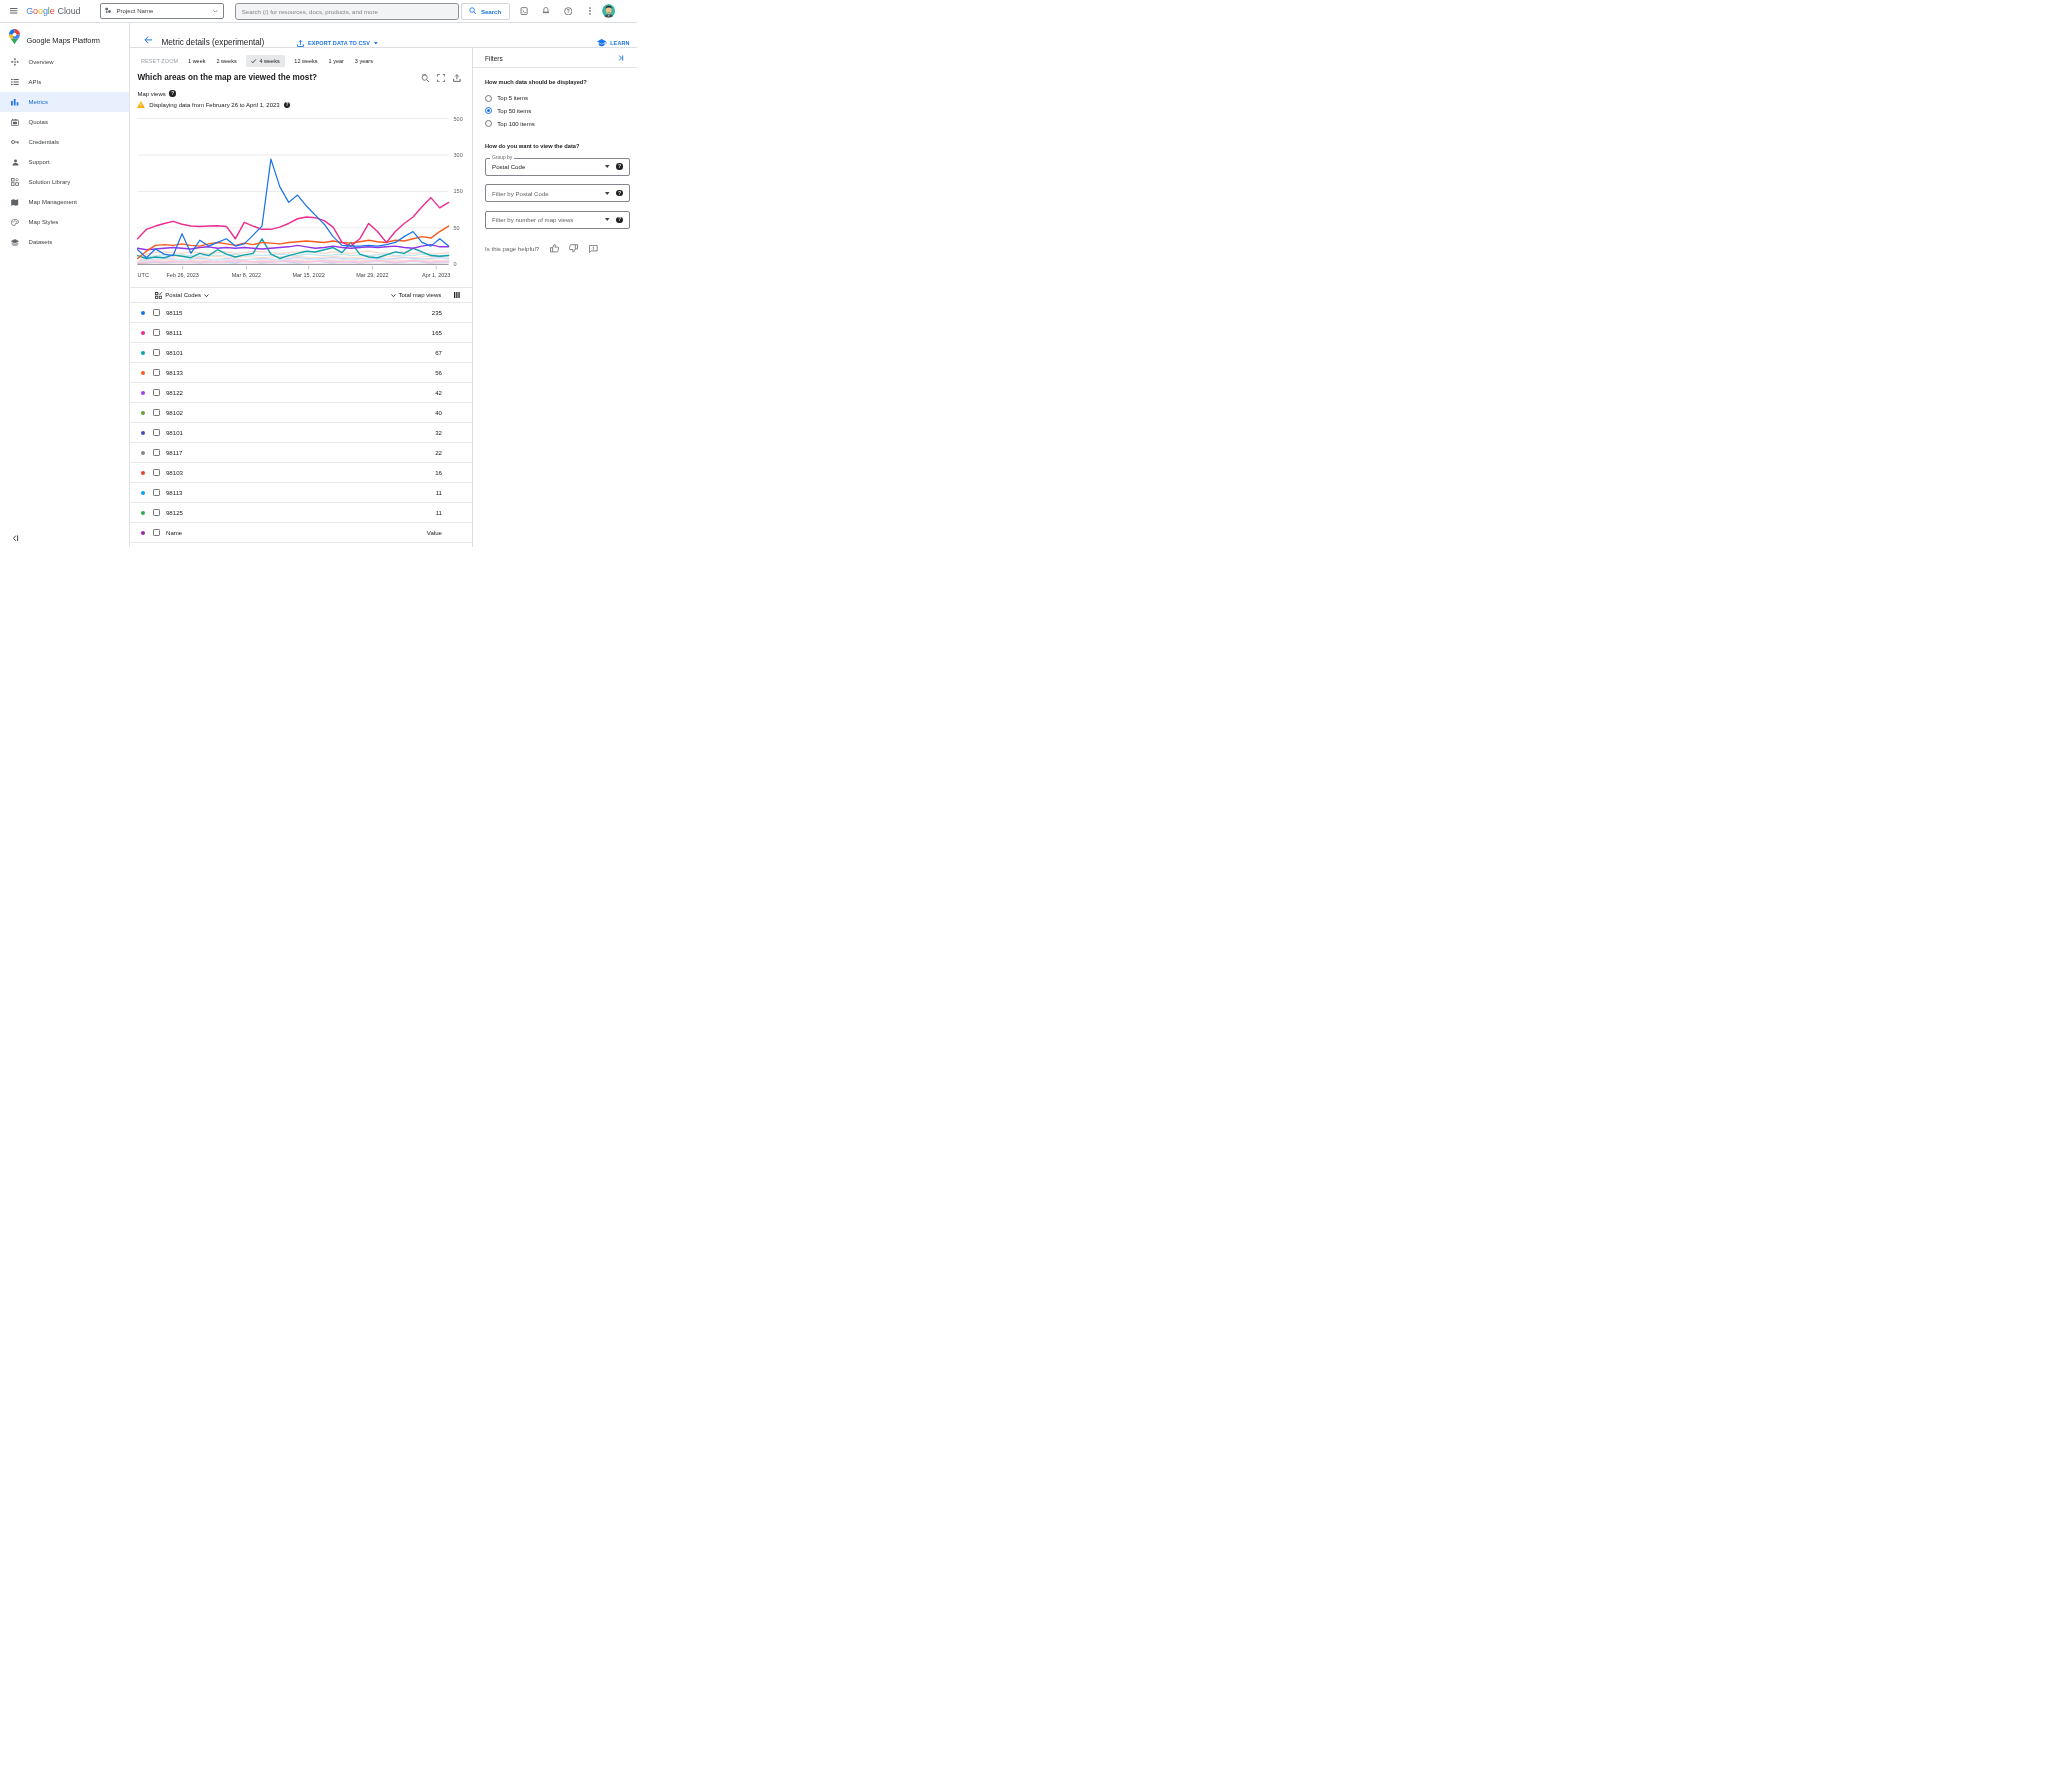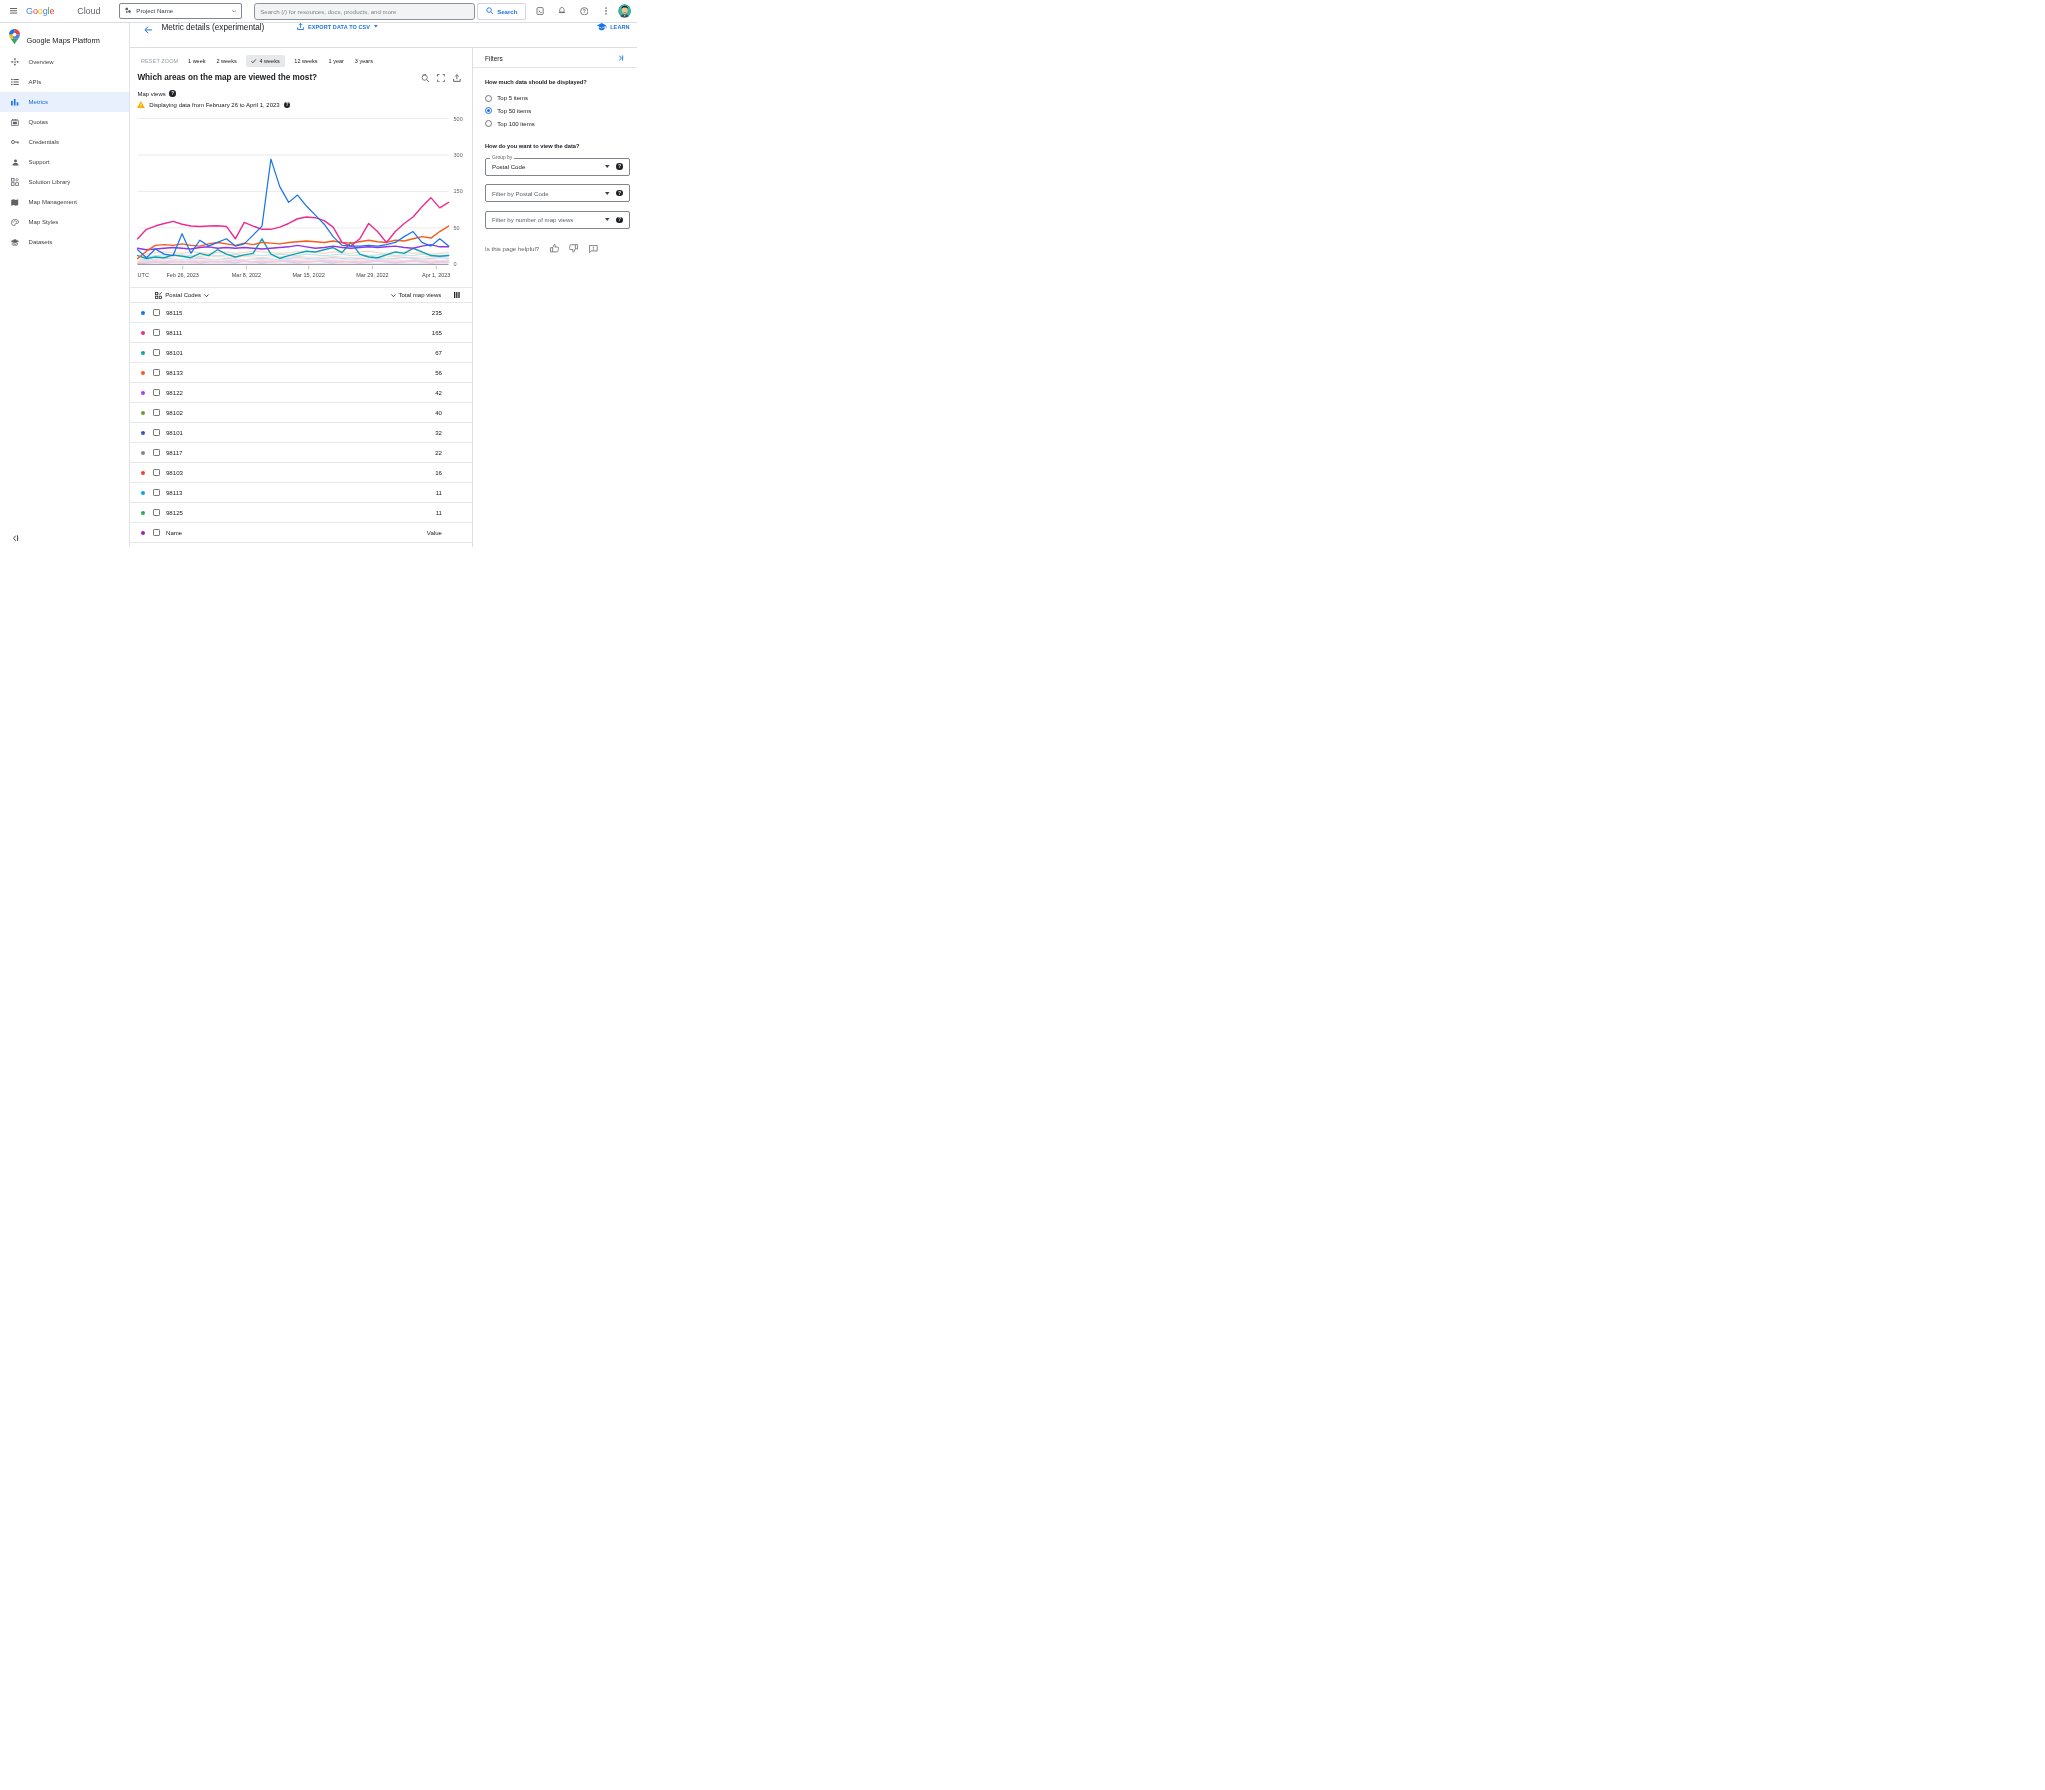"Google" .logo { gap: 20px -> none }
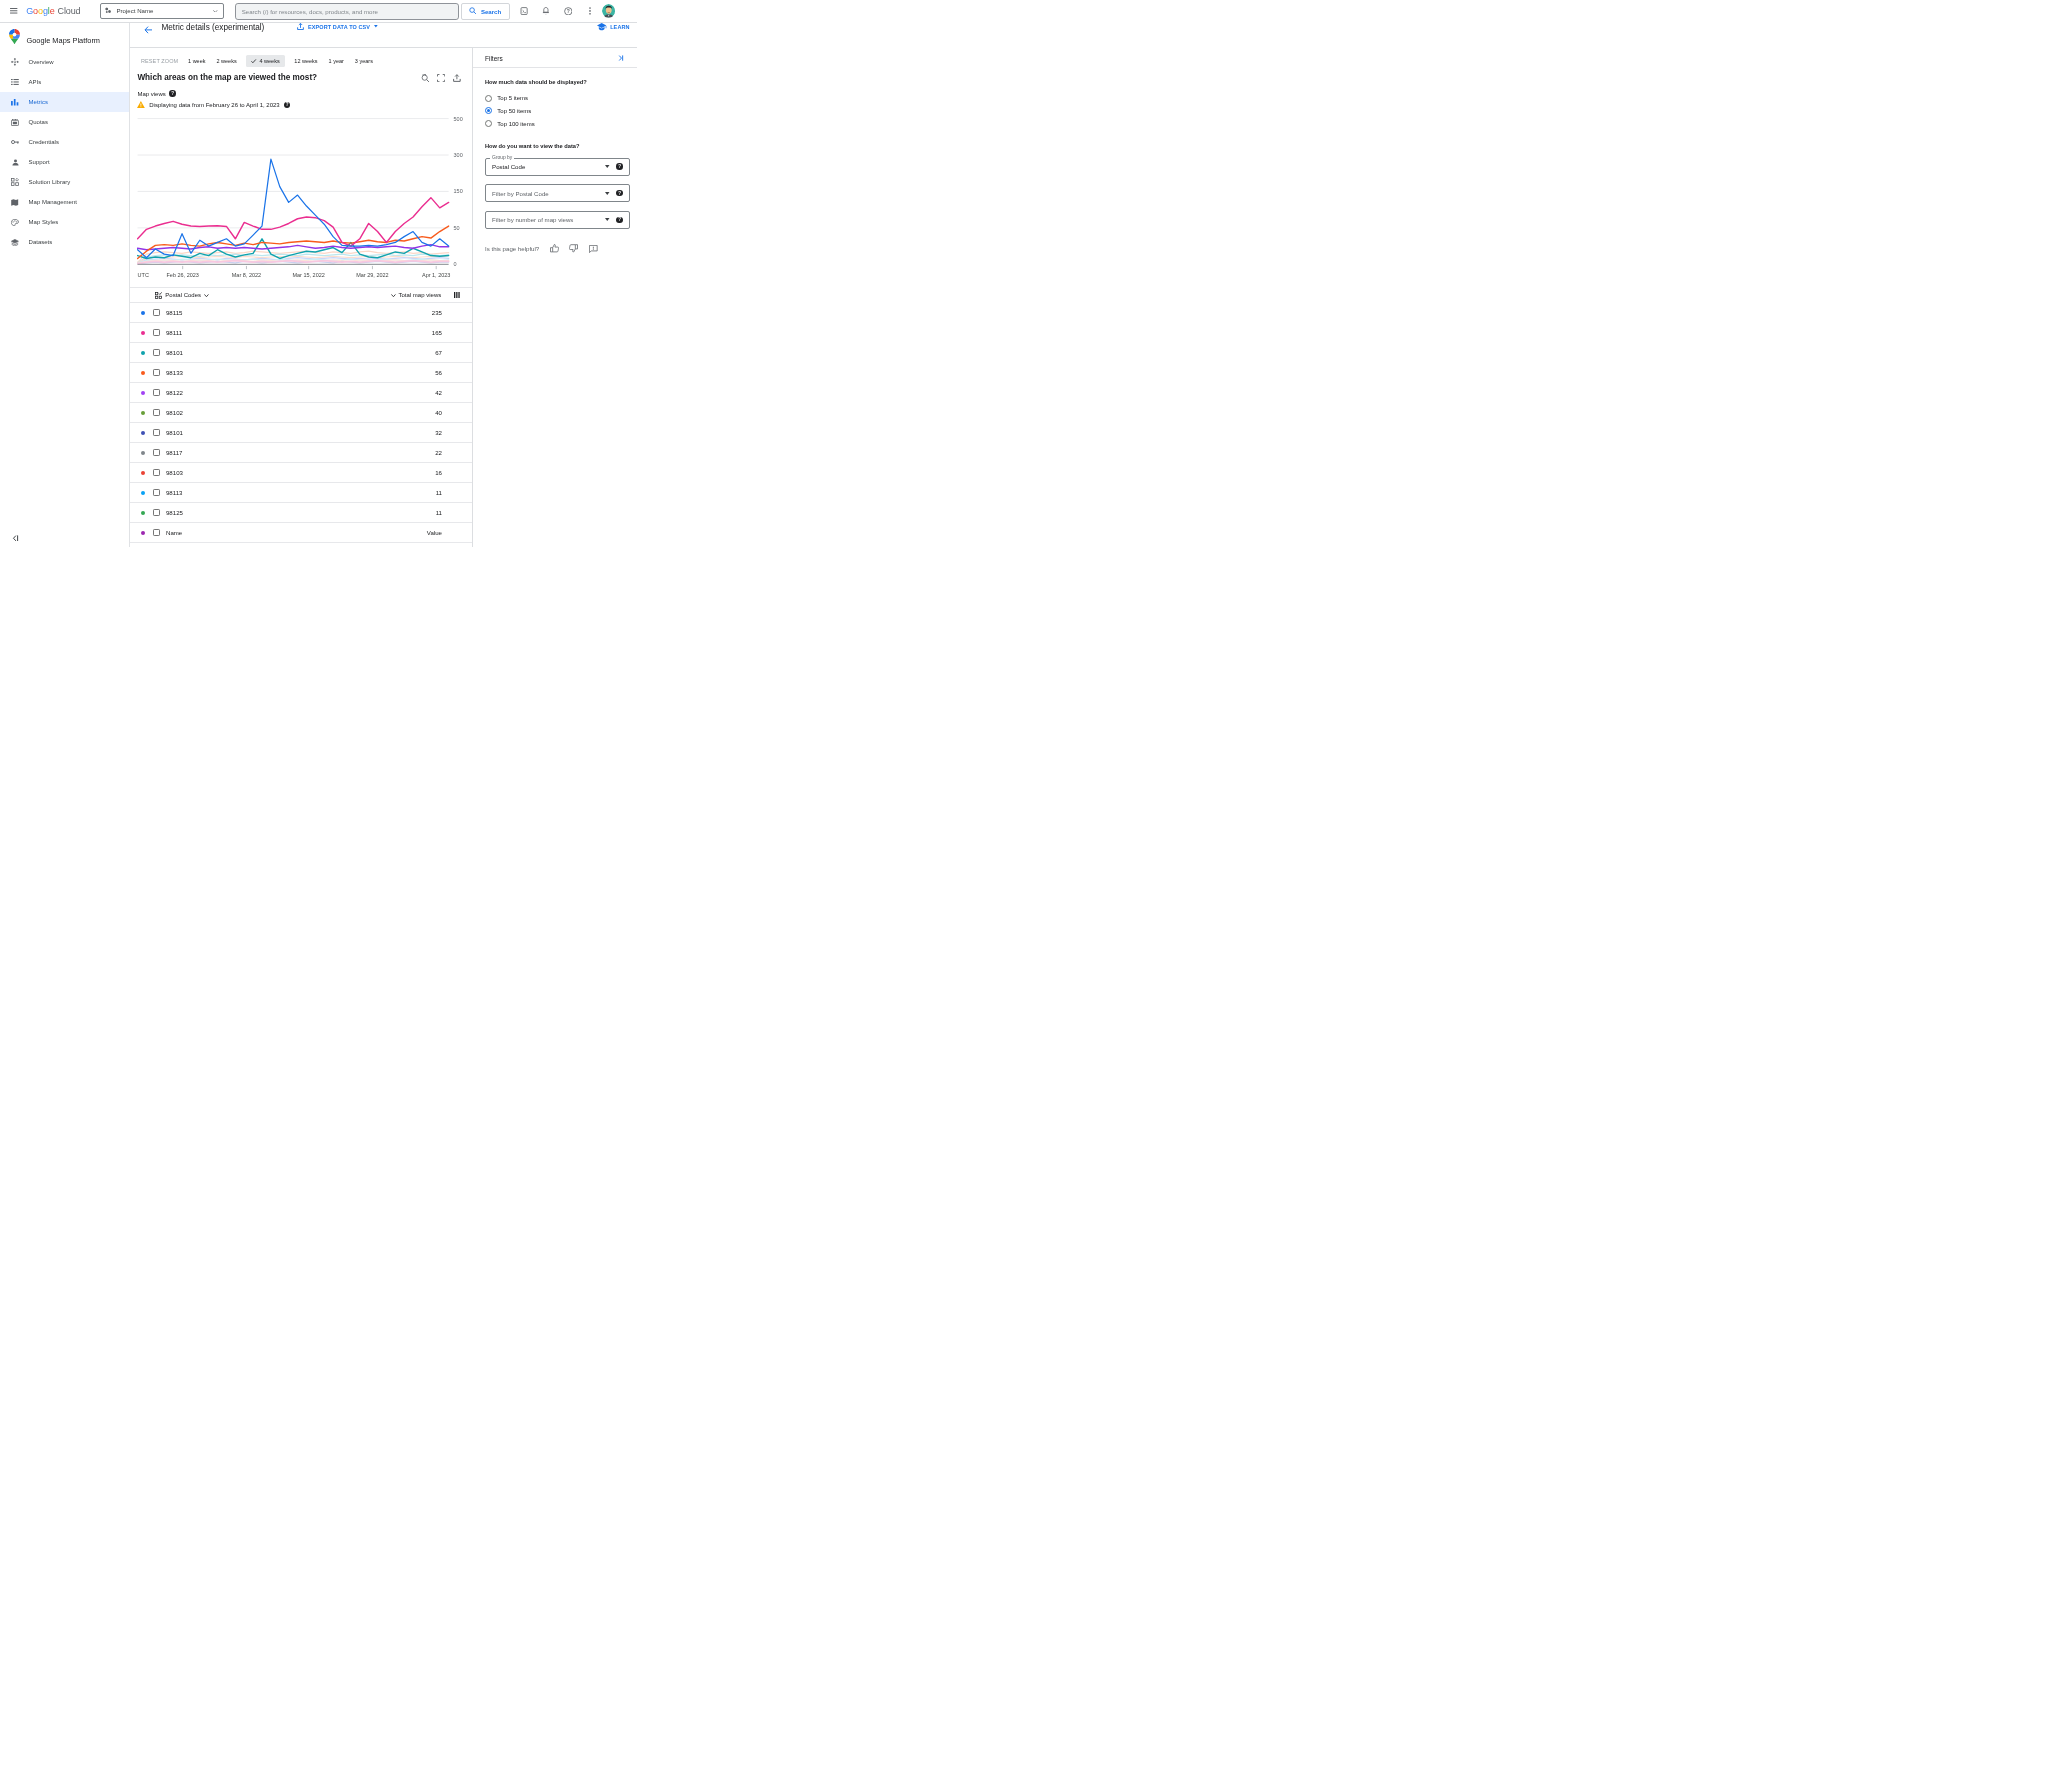"Metric details (experimental)" .page-header { align-items: flex-start -> flex-end }
